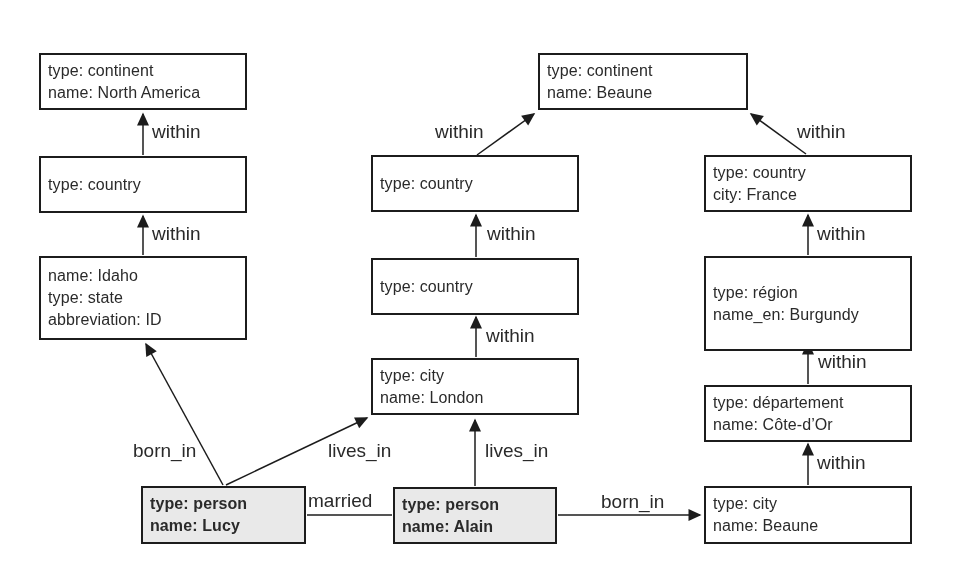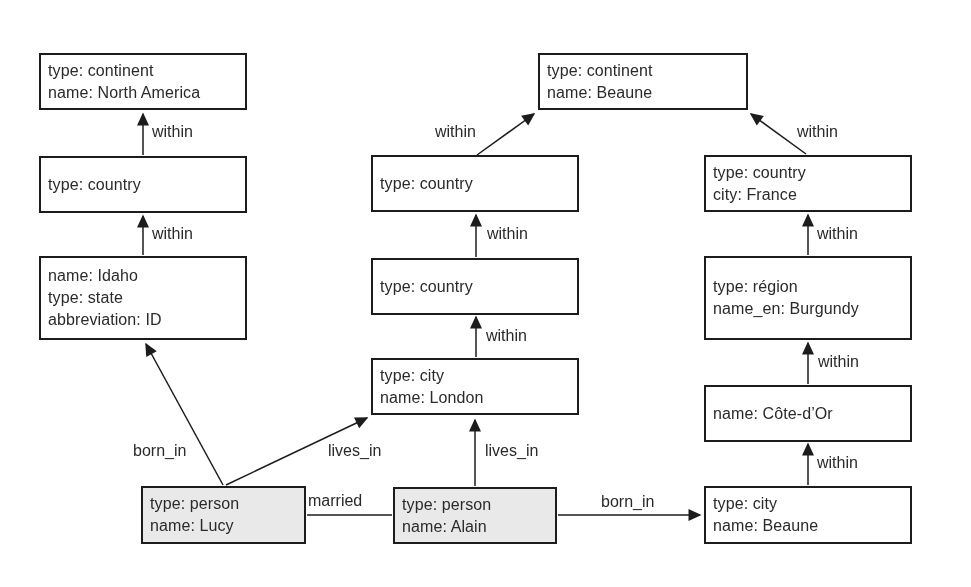"within" .edge-label { font-size: 16px -> 19px }
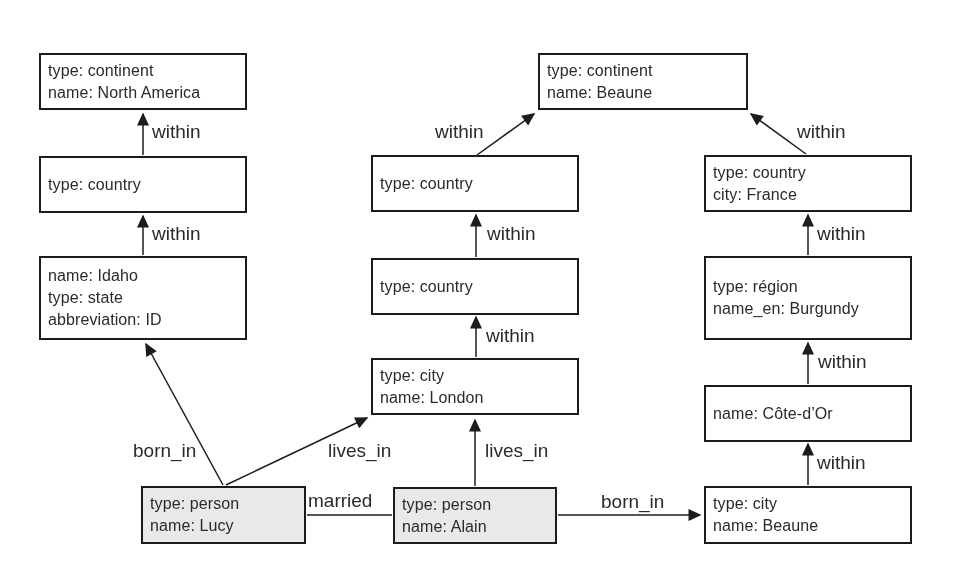"type: région" div.node { height: 84px -> 95px }
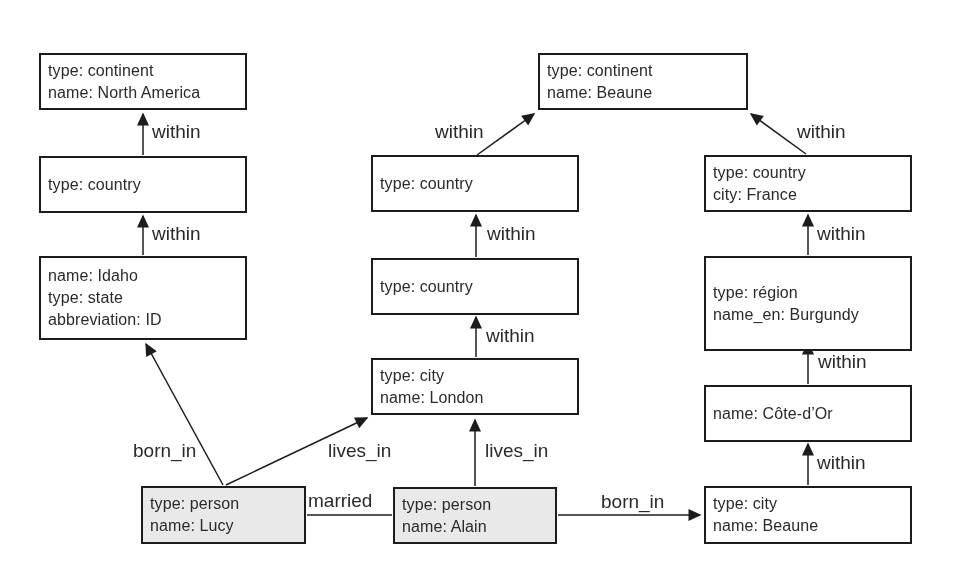"type: département" div { html: none -> <div>type: département</div> }
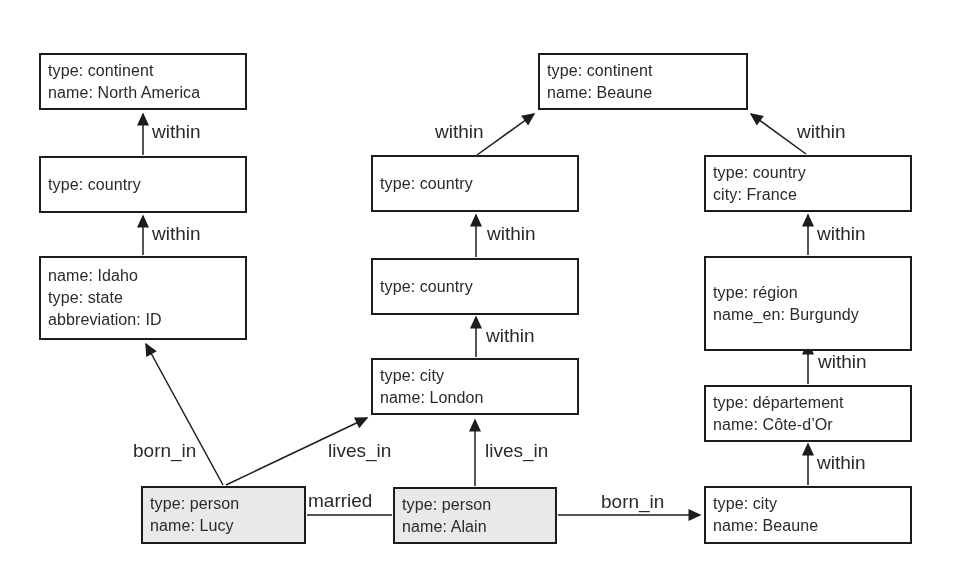"type: person" .node.person { font-weight: none -> bold }
